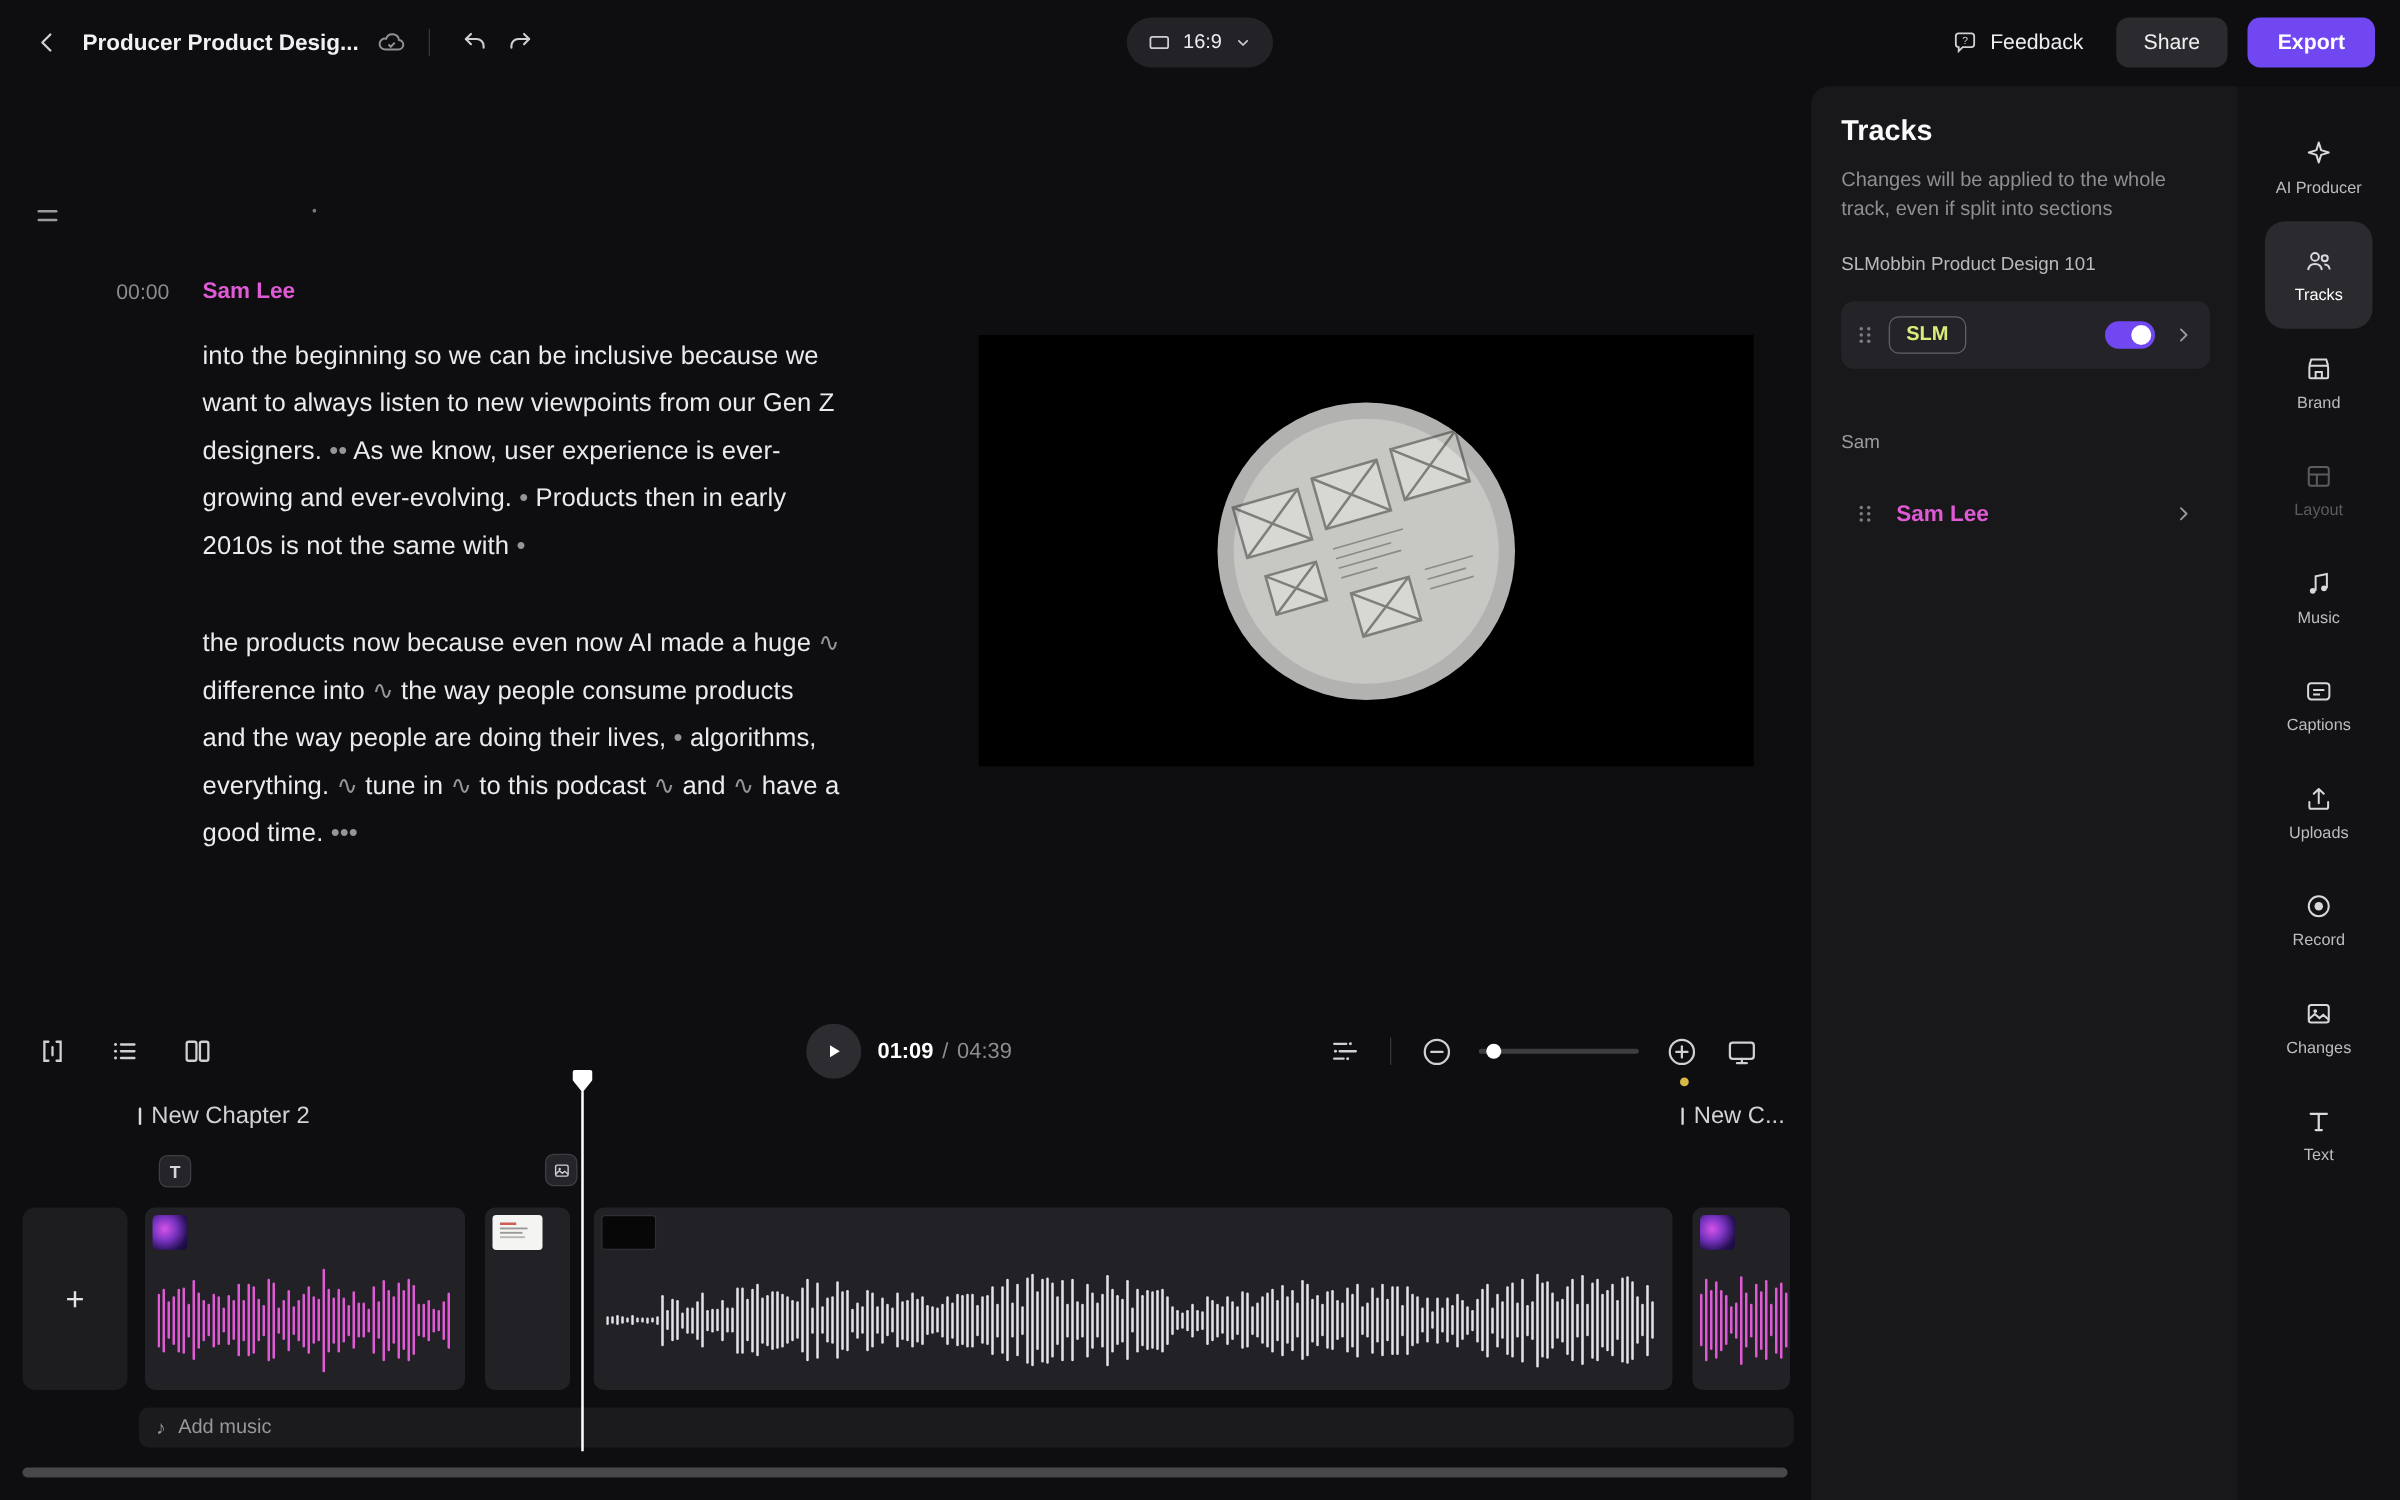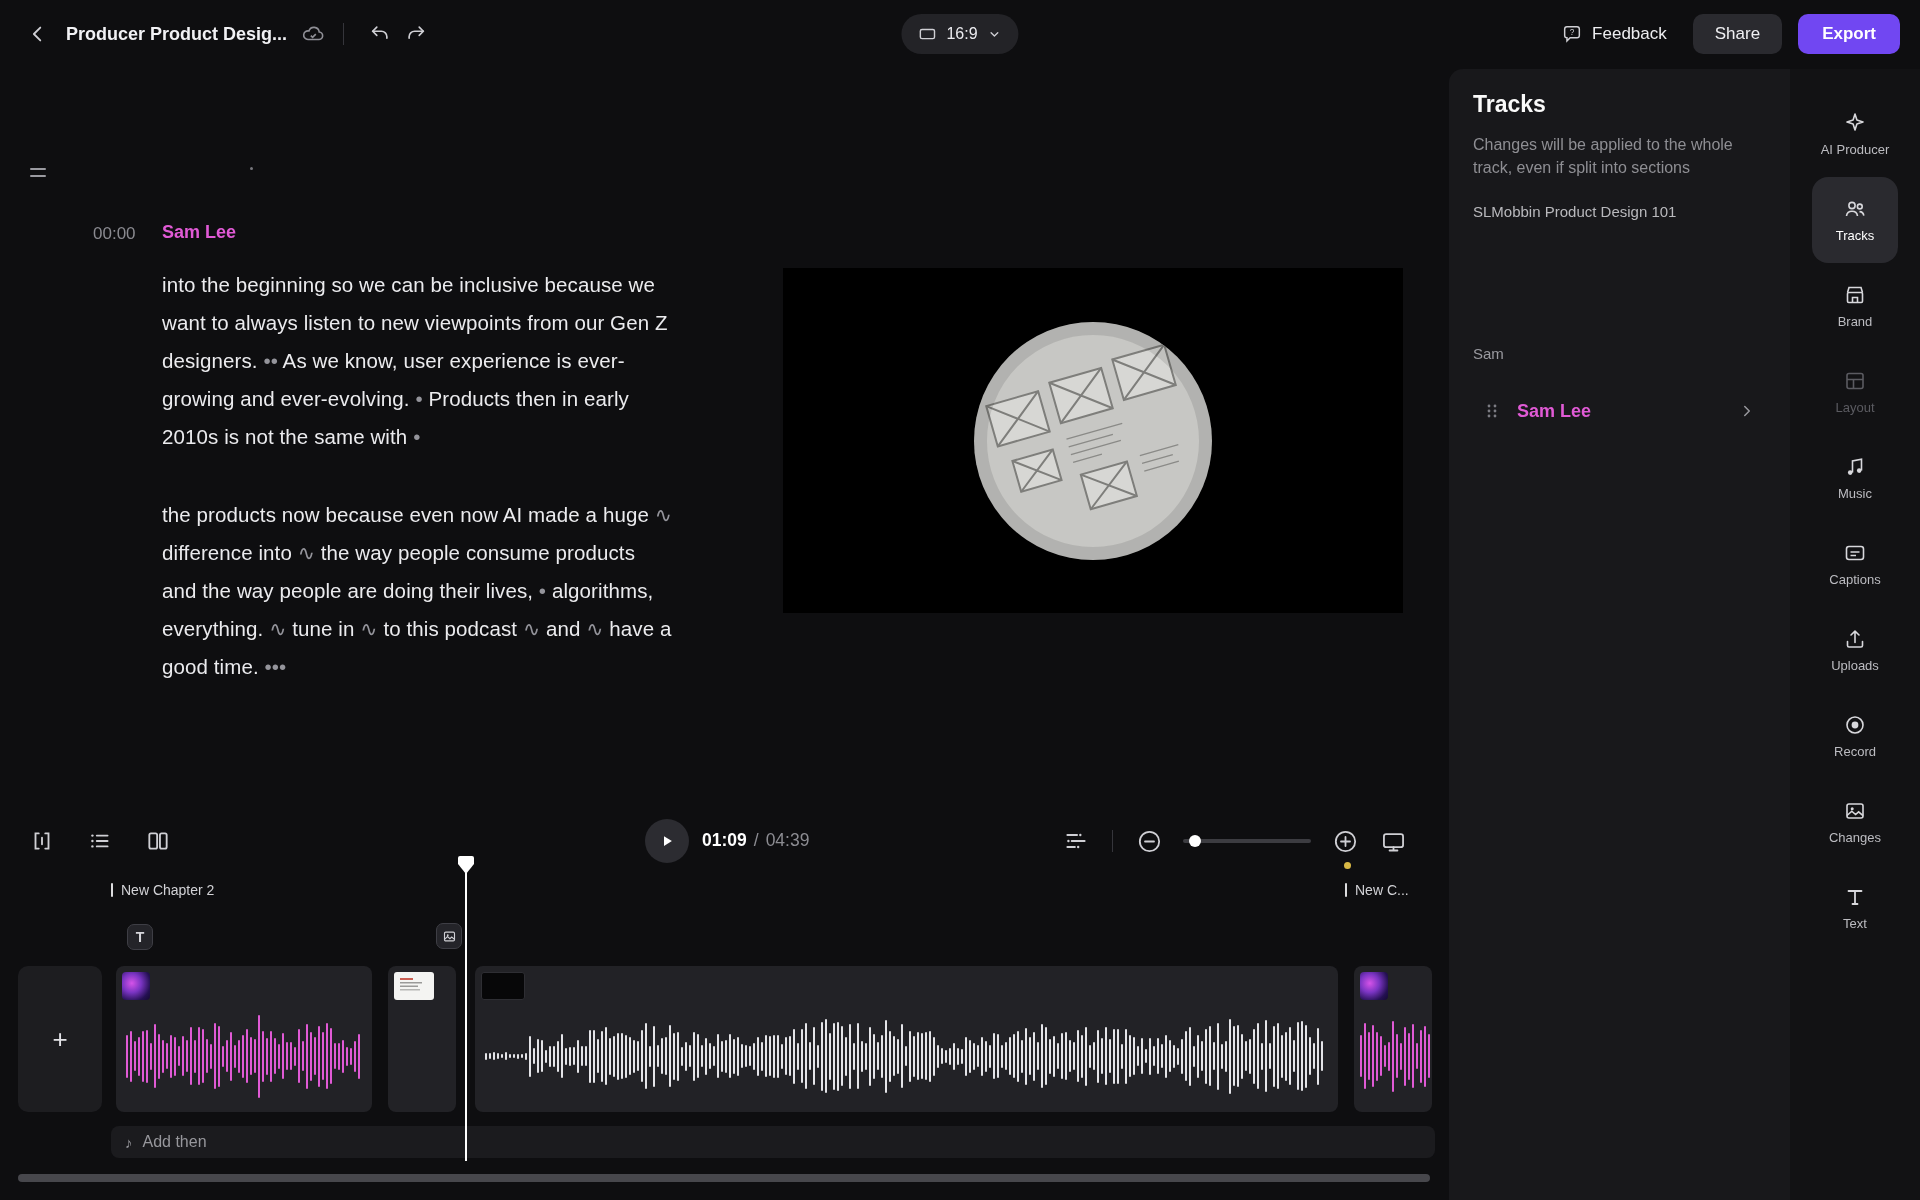"SLM" div.trackrow { html: none -> <div> <span> <svg> <circle></circle> <circle></circle> <circle></circle> <circle></circle> <circle></circle> <circle></circle> </svg> </span> <span>SLM</span> <span> <i></i> </span> <span> <svg> <polyline></polyline> </svg> </span> </div> }
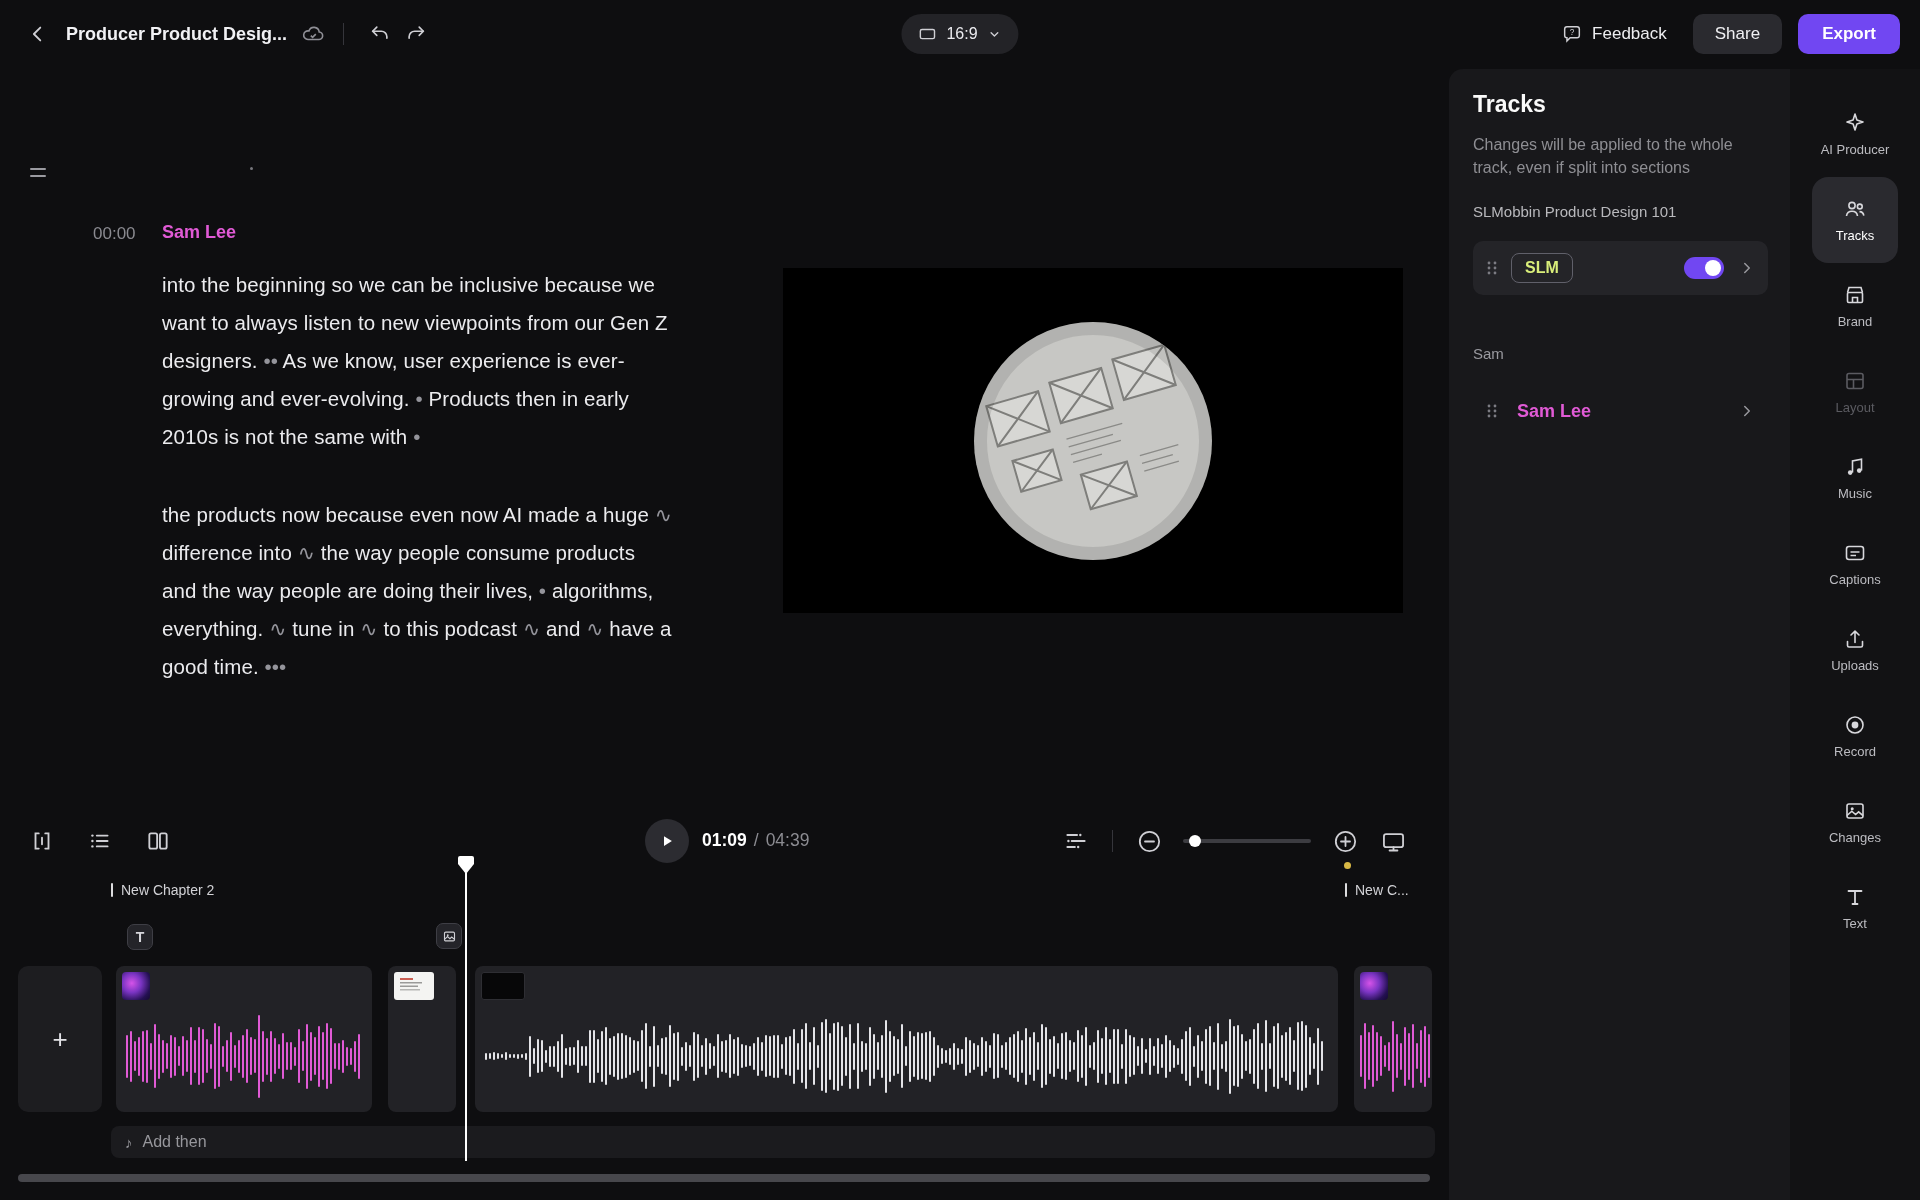"New Chapter 2" .chapter { font-size: 14px -> 19px }
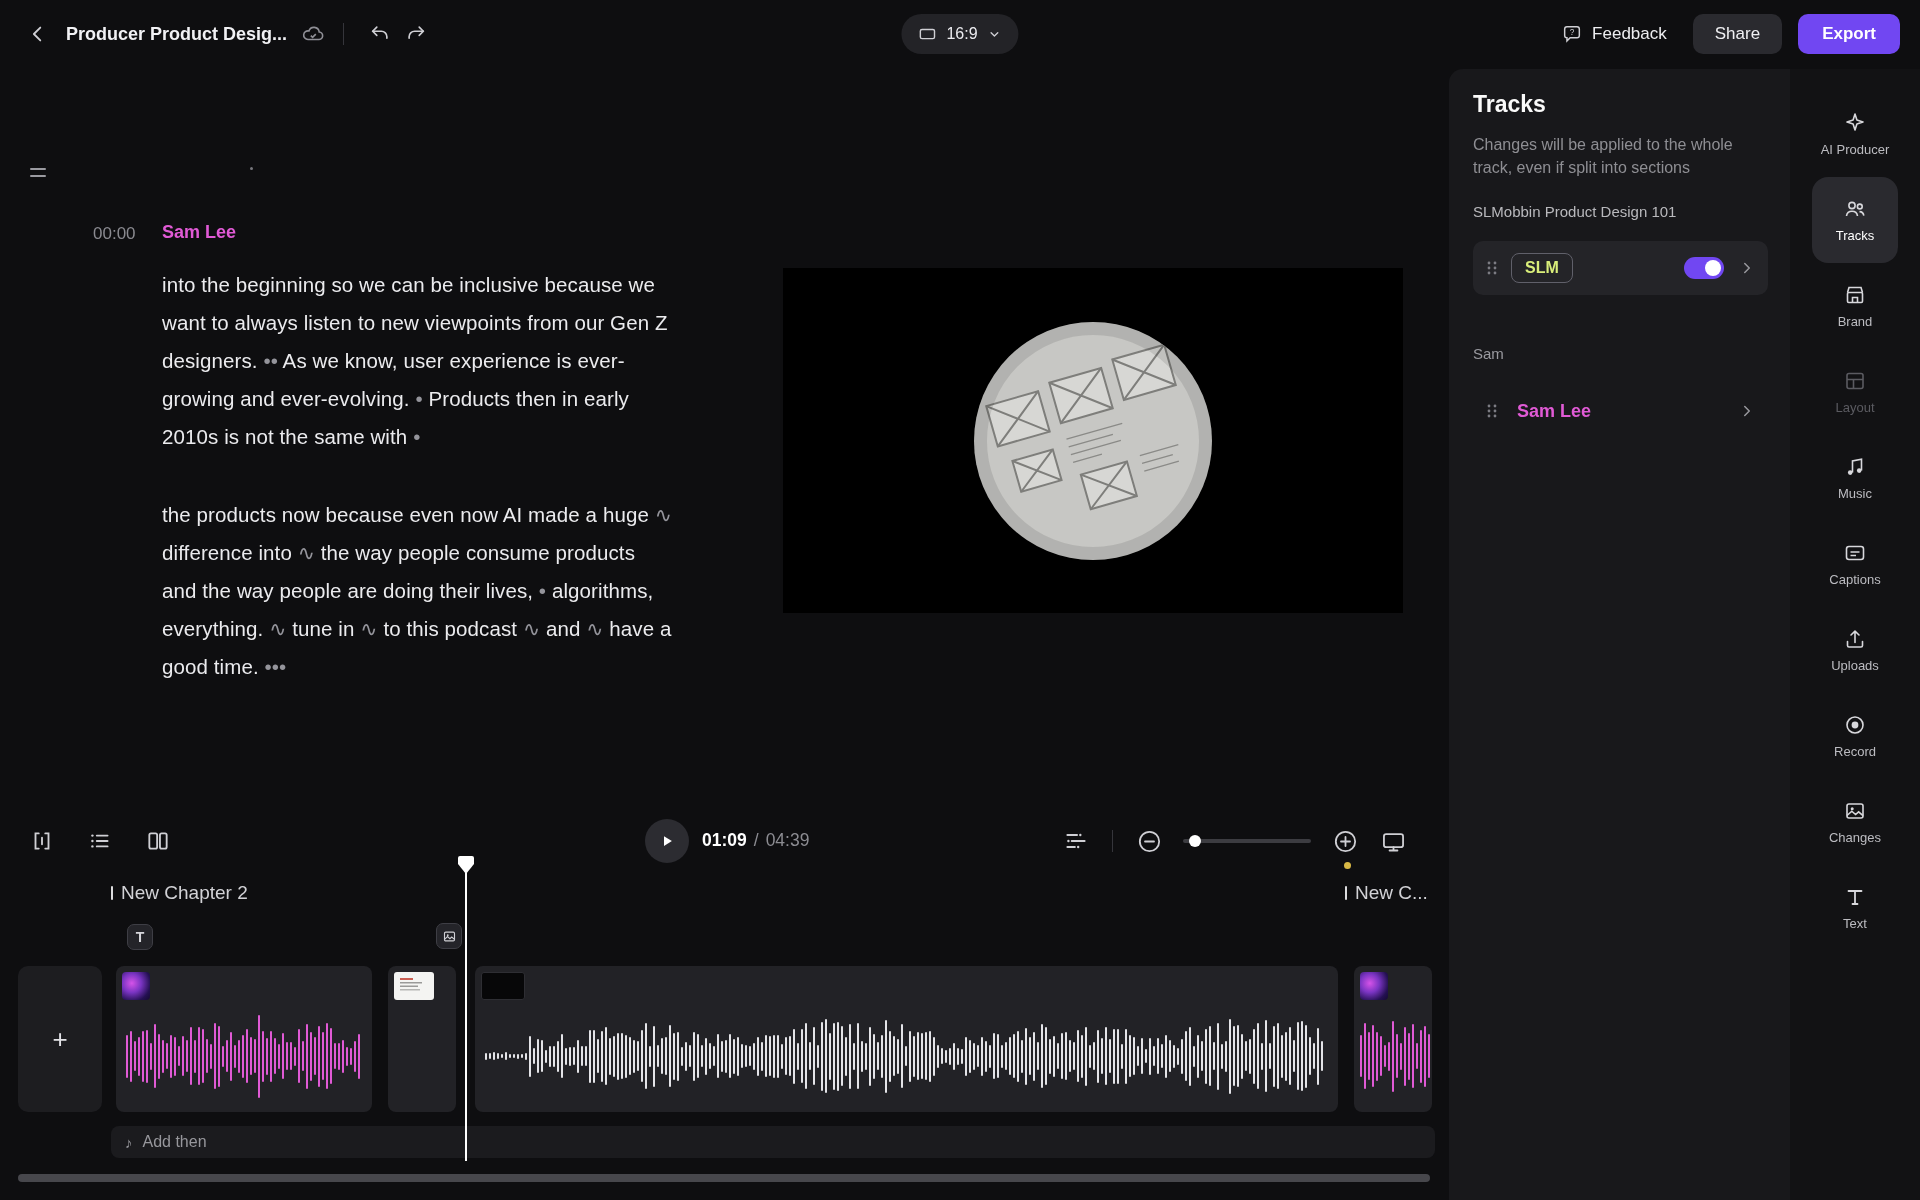"Add then" span { text: then -> music }
